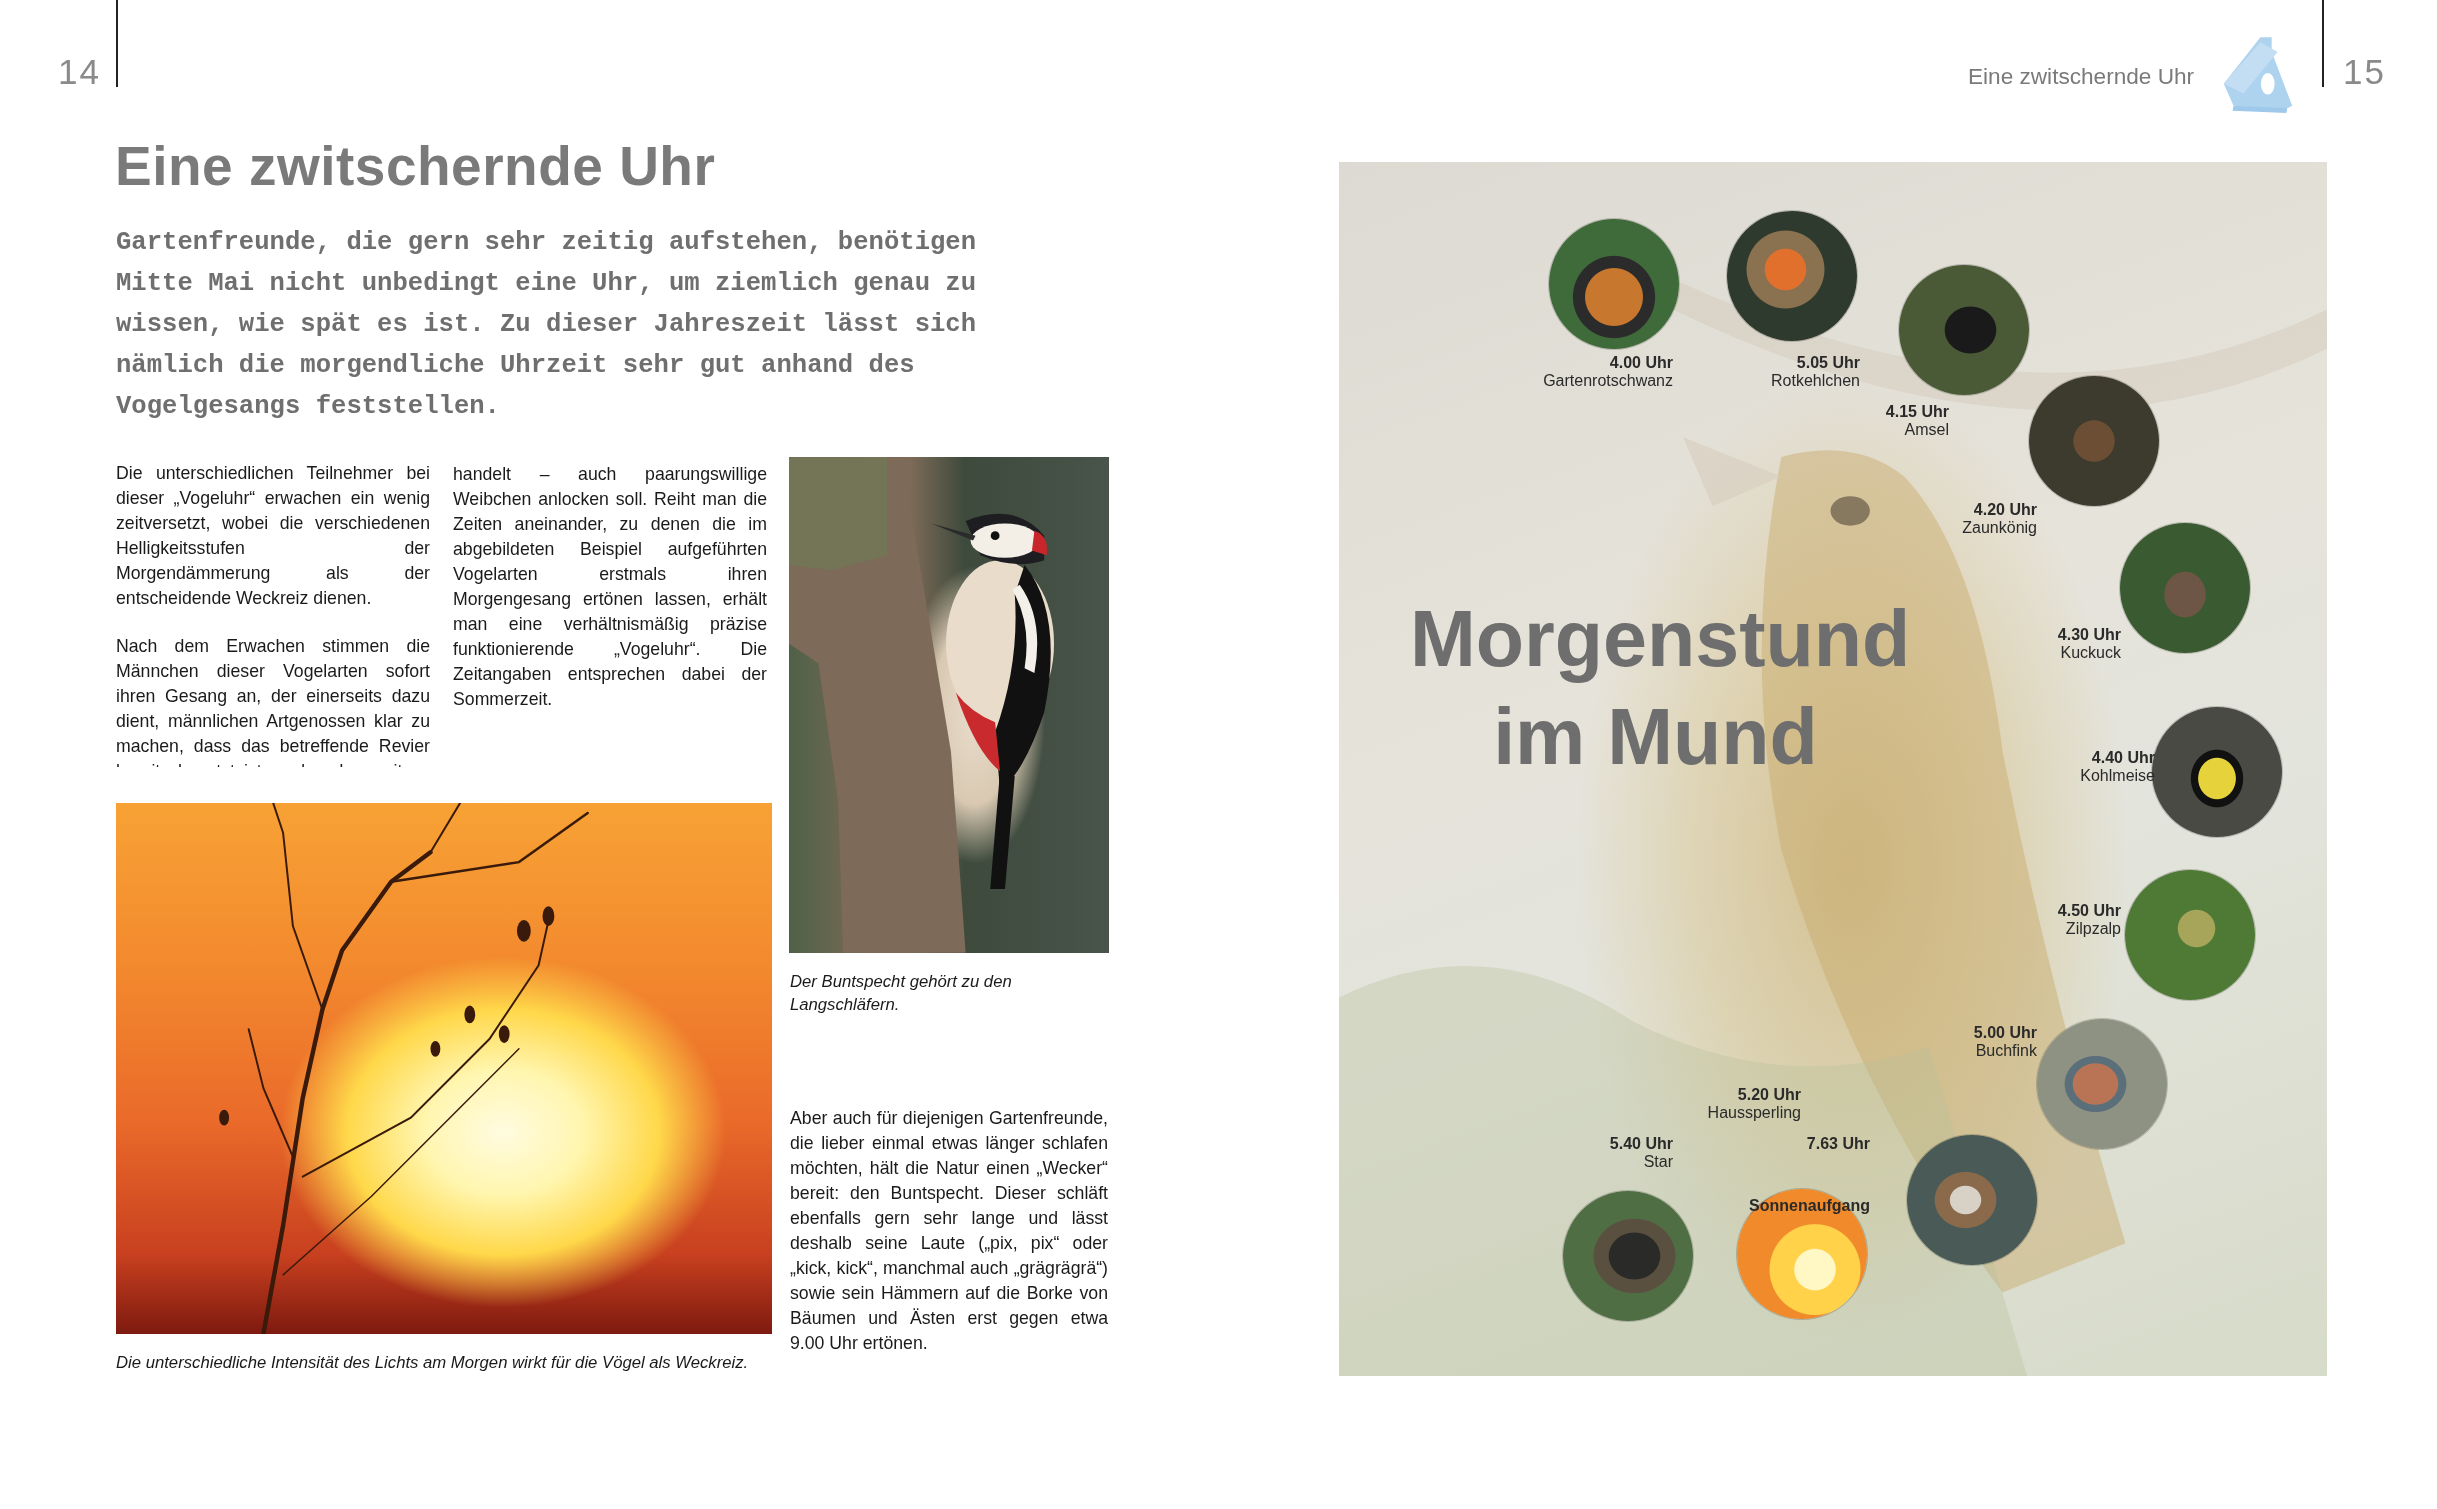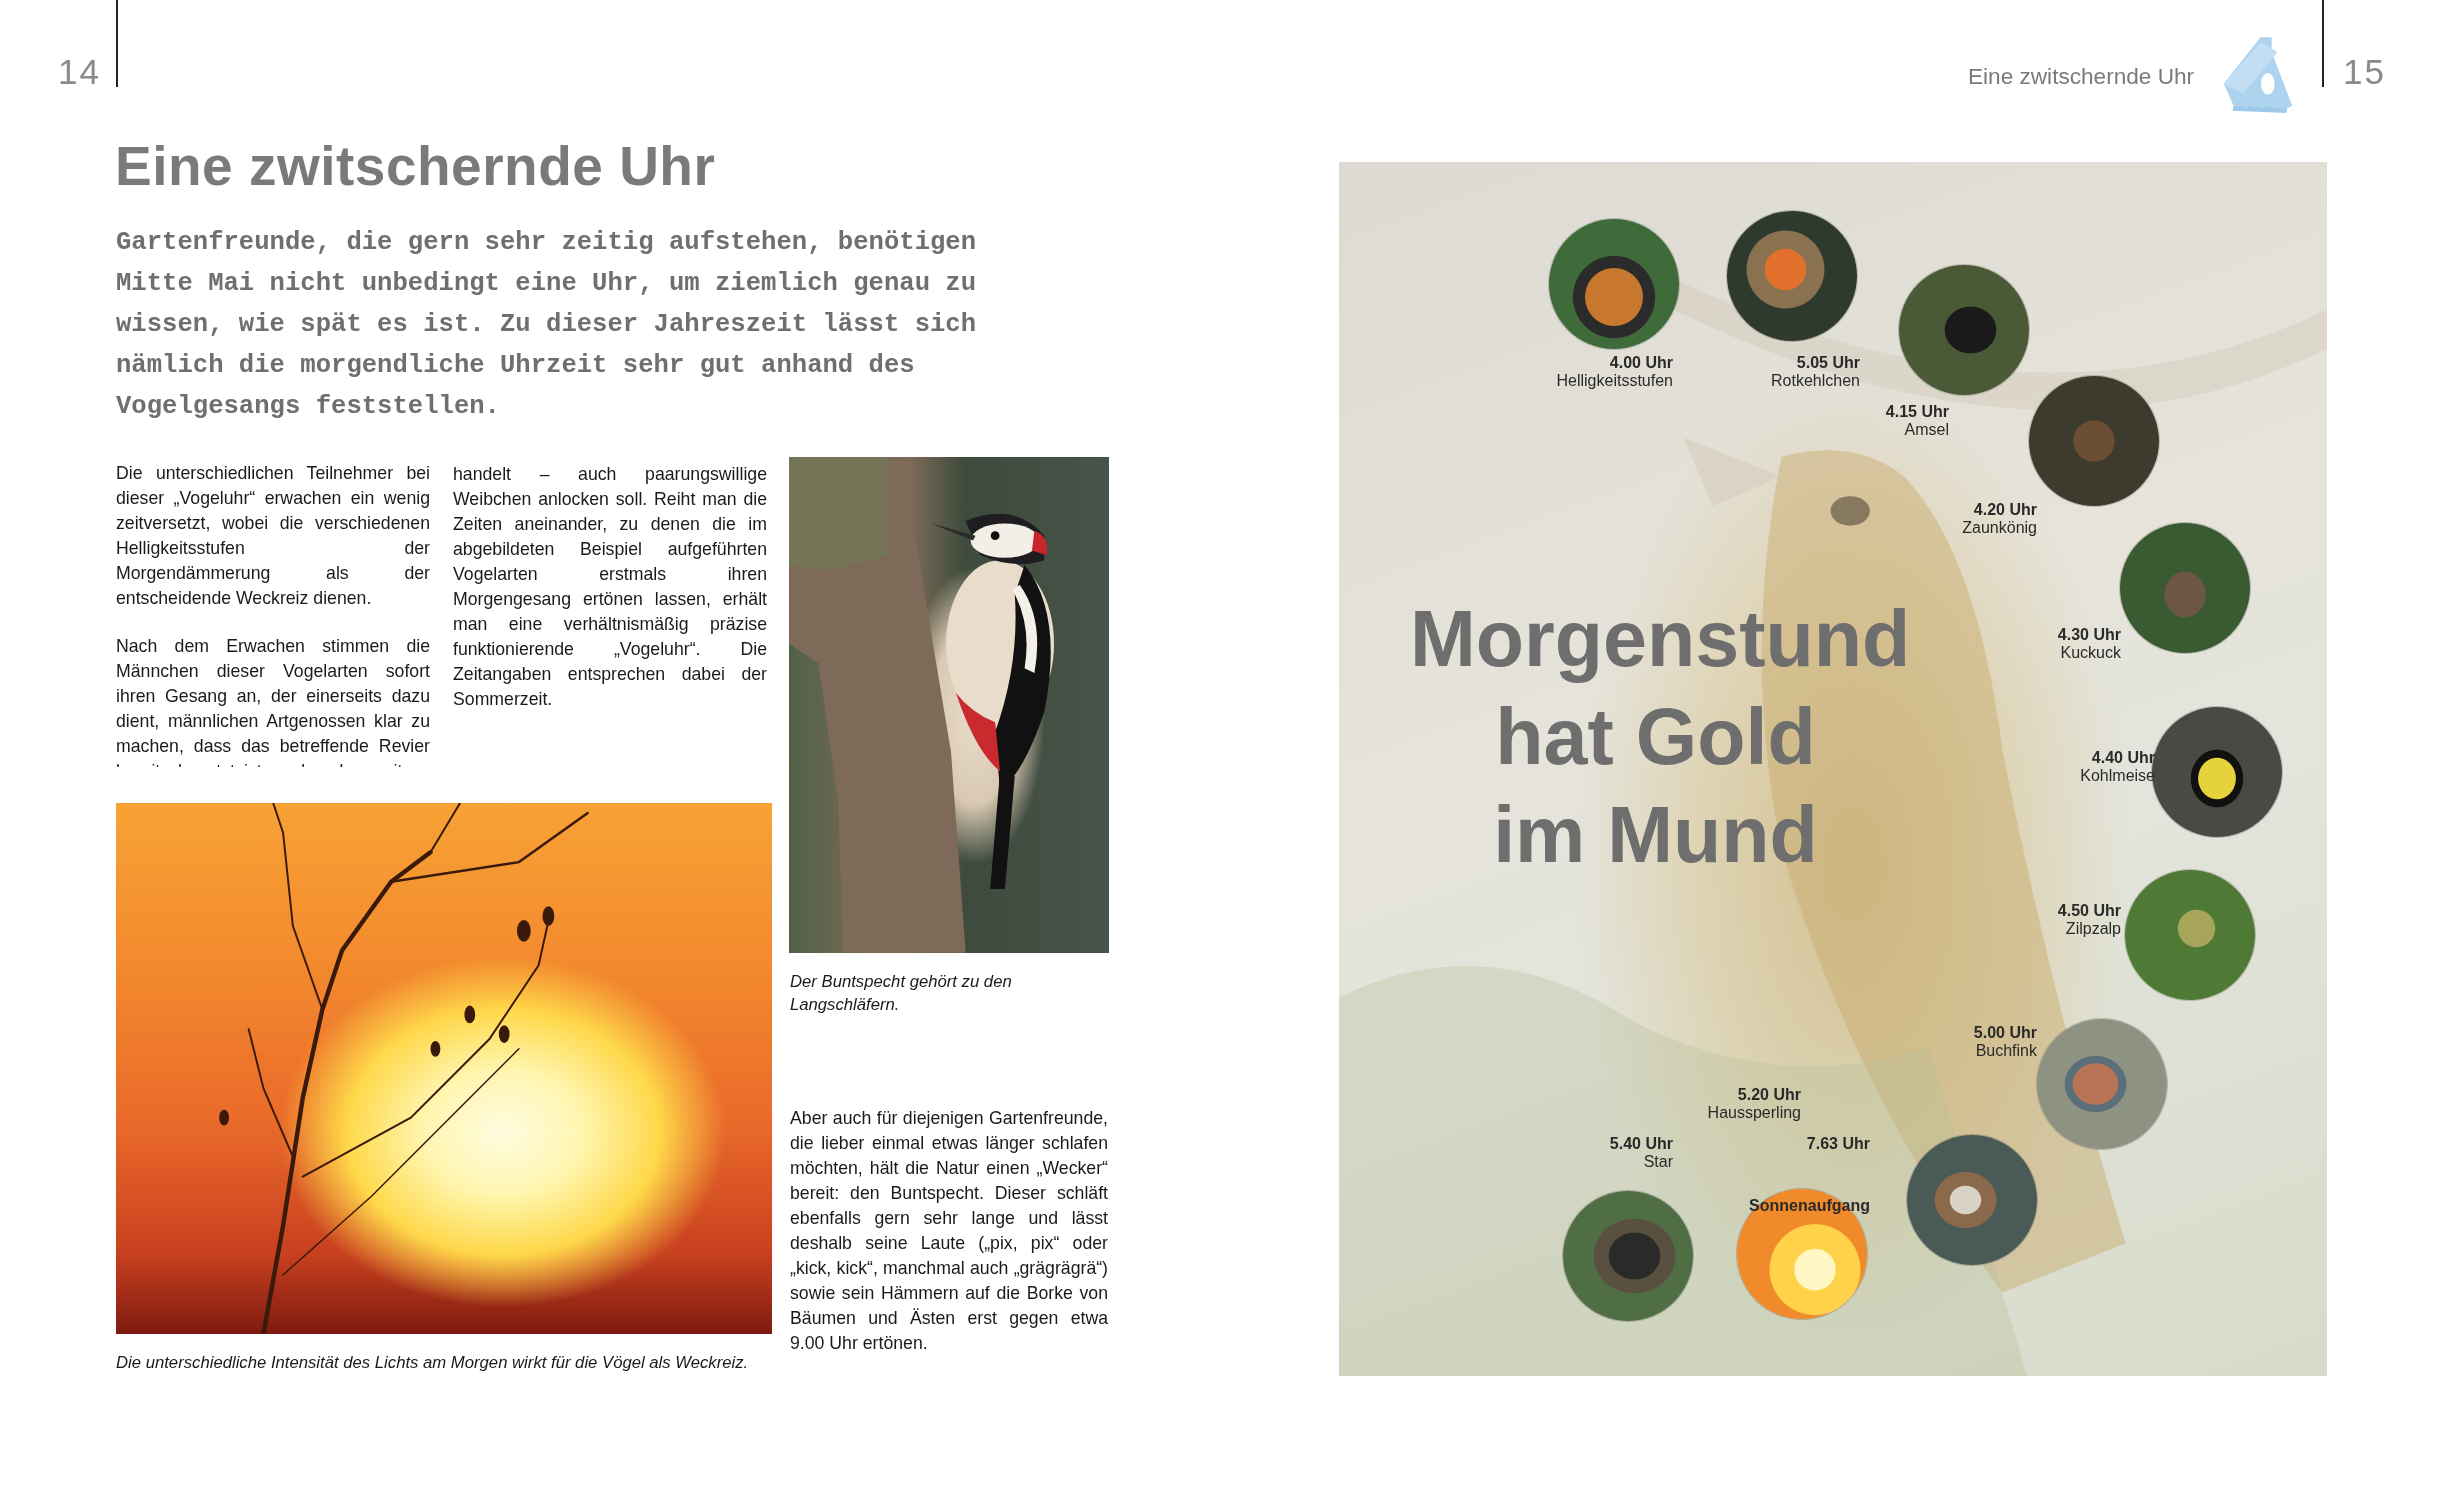"Helligkeitsstufen" div.bird { text: Helligkeitsstufen -> Gartenrotschwanz }
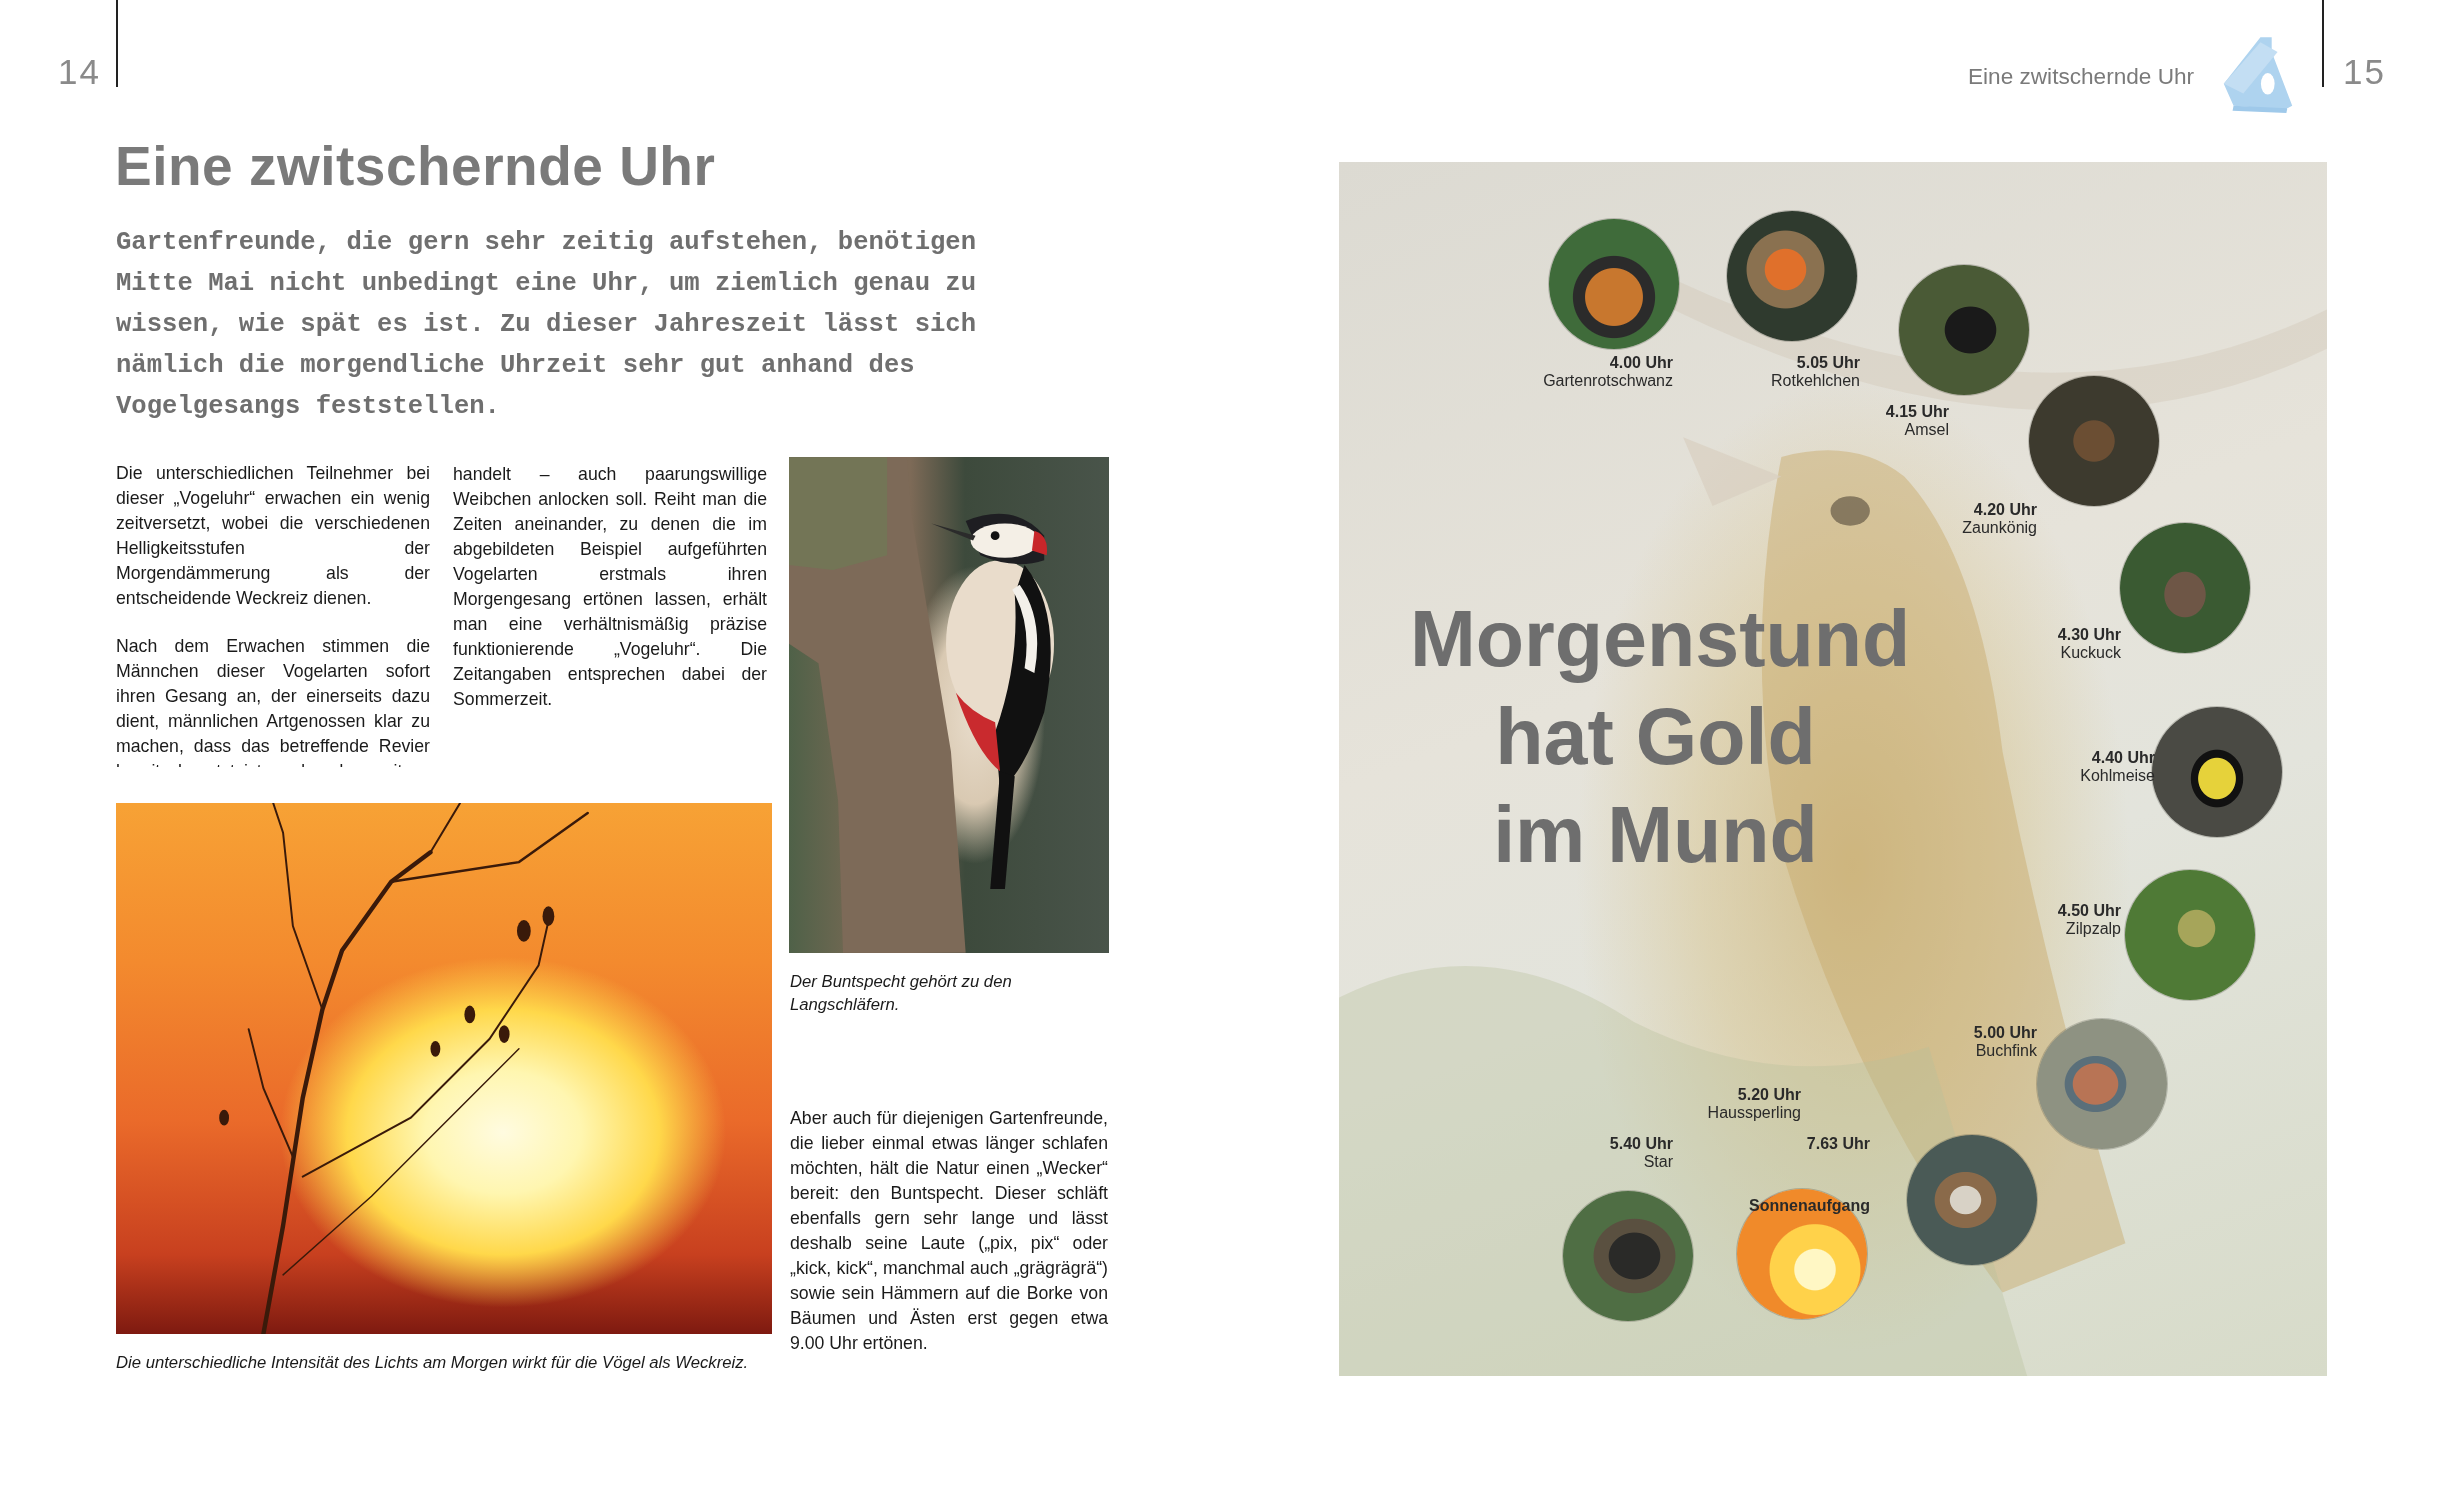"hat Gold" div { html: <div>hat Gold</div> -> none }
